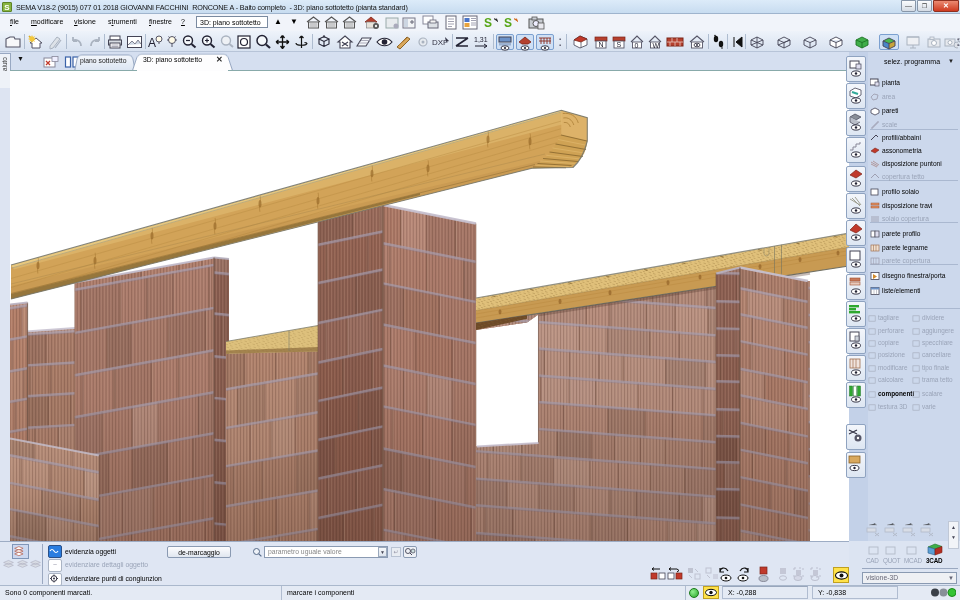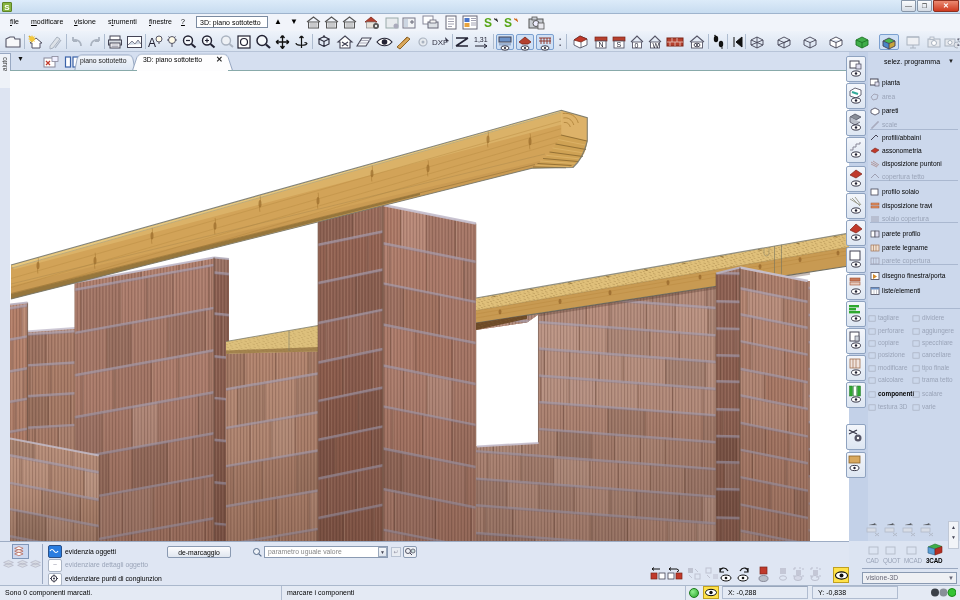"SEMA V18-2 (9015) 077 01" div.tx { html: none -> <div>SEMA V18-2 (9015) 077 01 2018 GIOVANNI FACCHINI&nbsp; RONCONE A - Baito completo&nbsp; - 3D: piano sottotetto (pianta standard)</div> }
